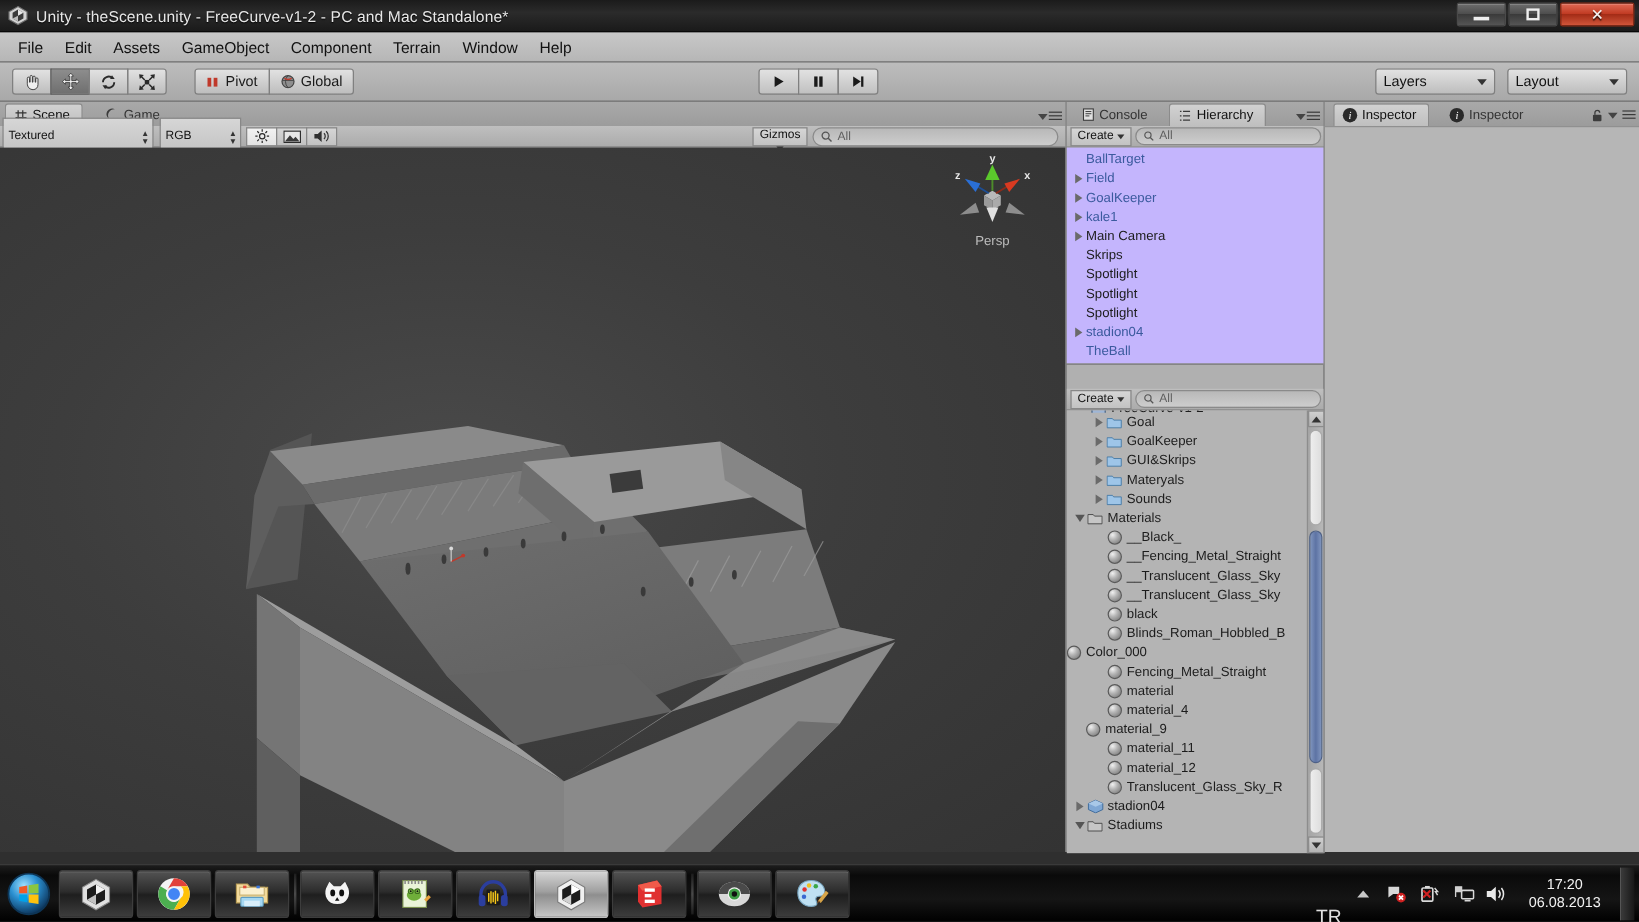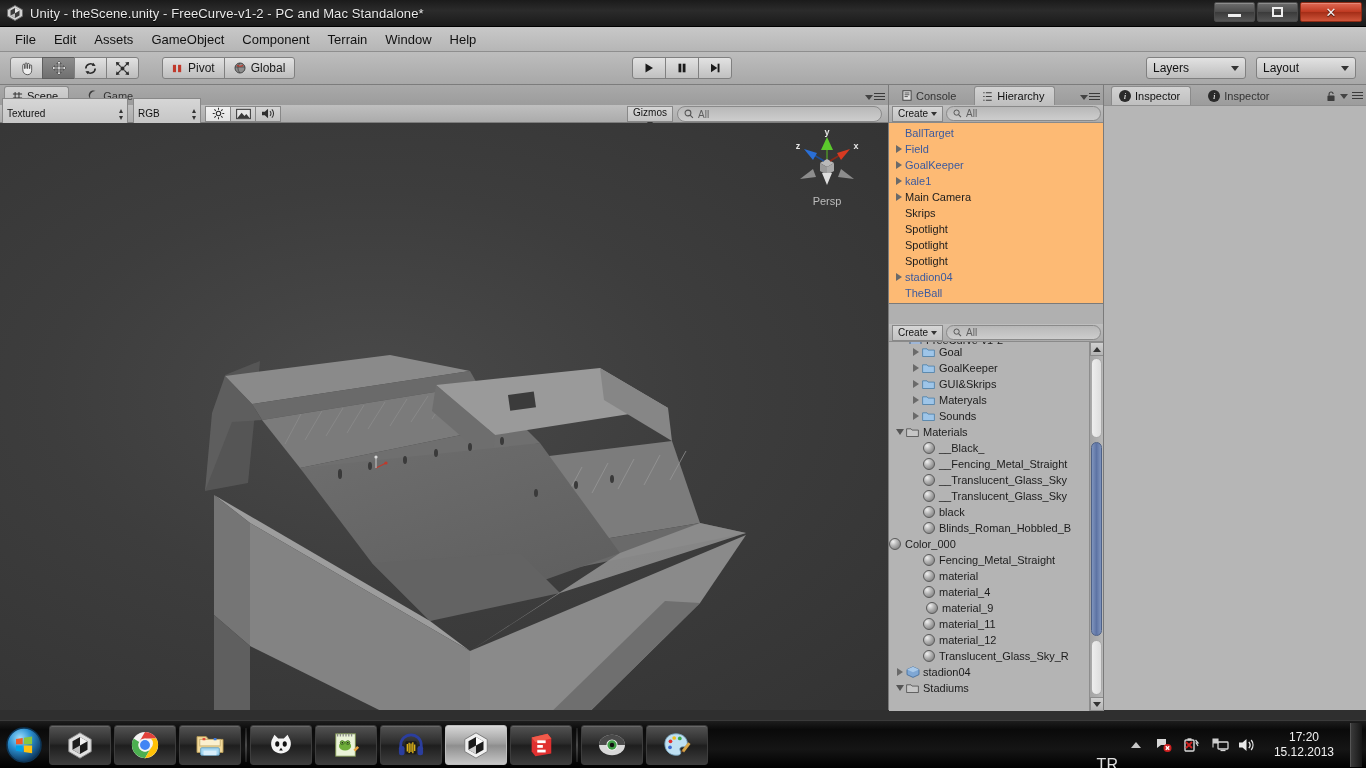"BallTarget" #hier-list { background: #fdba74 -> #c4b5fd }
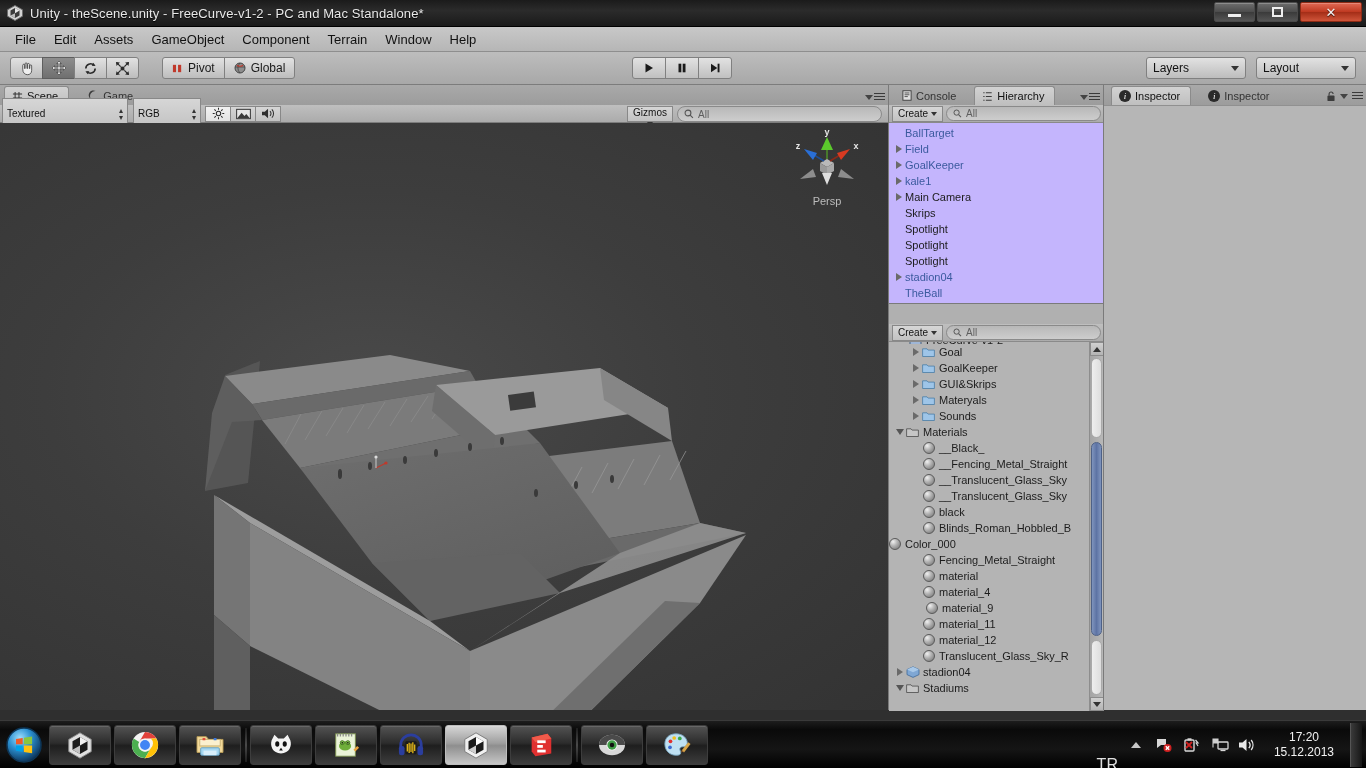"material_9" div.proj-row { padding-left: 37px -> 16px }
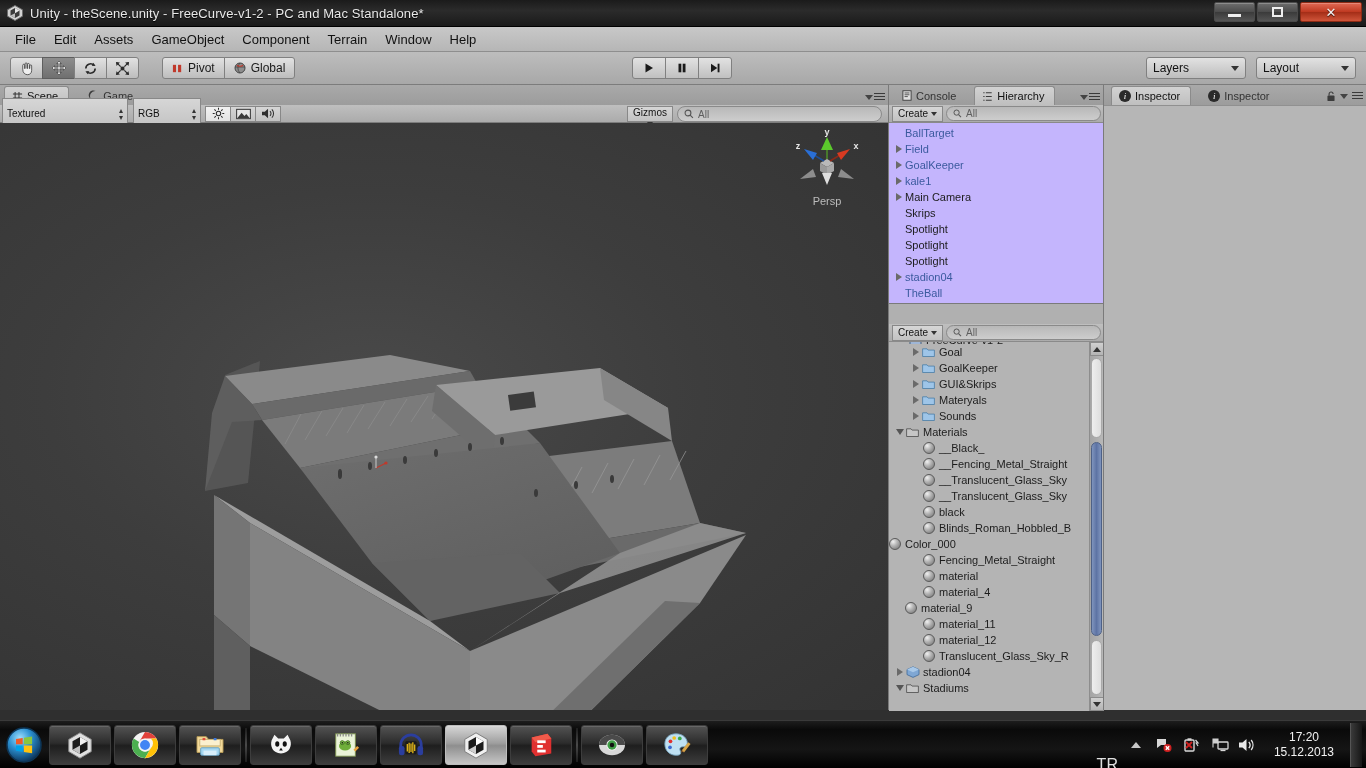"15.12.2013" div { text: 15.12.2013 -> 06.08.2013 }
